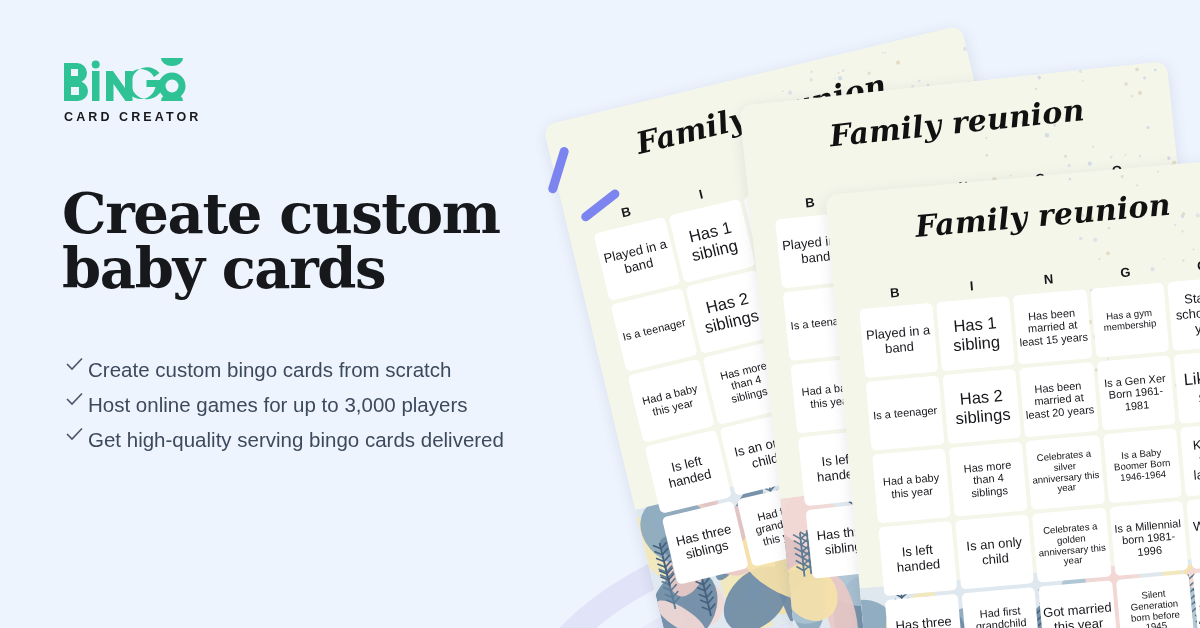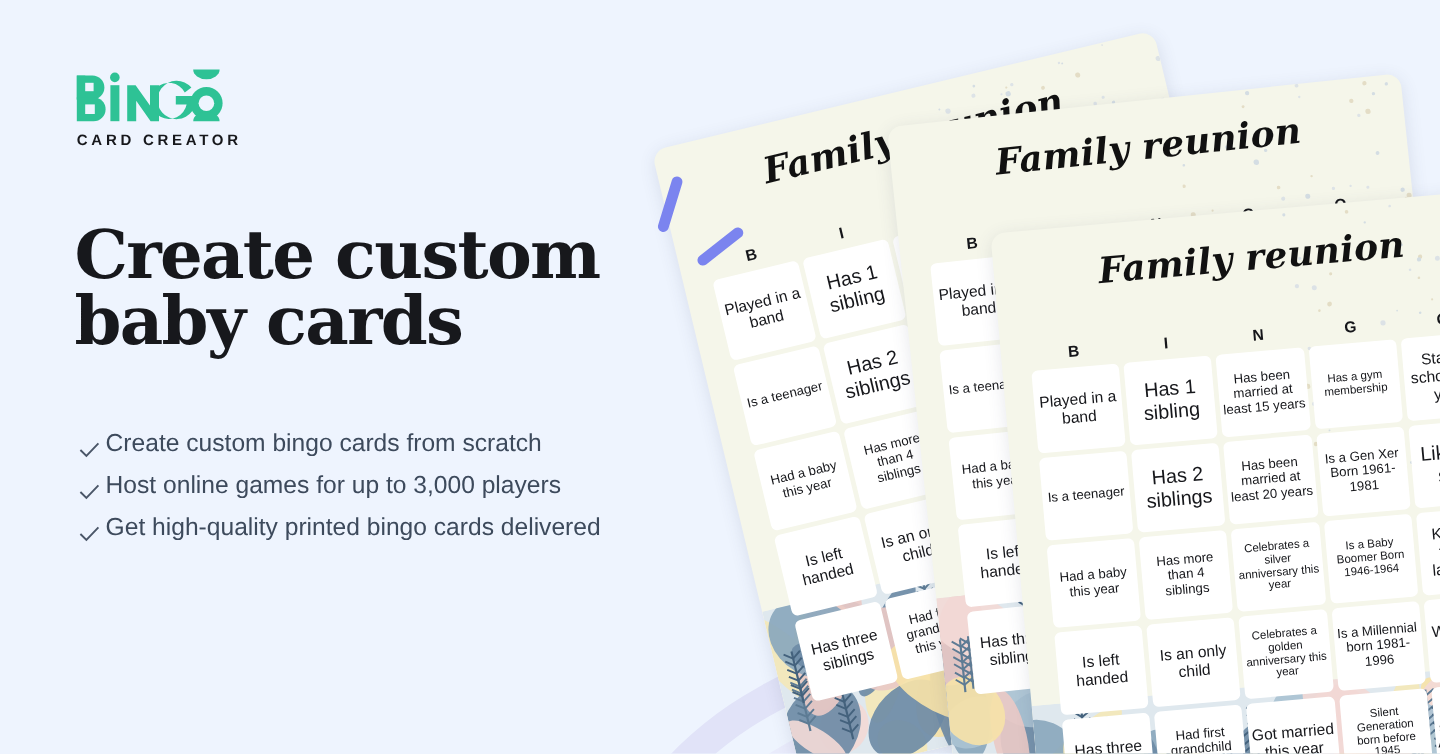"Create custom bingo cards from" .bullet-row { align-items: flex-end -> flex-start }
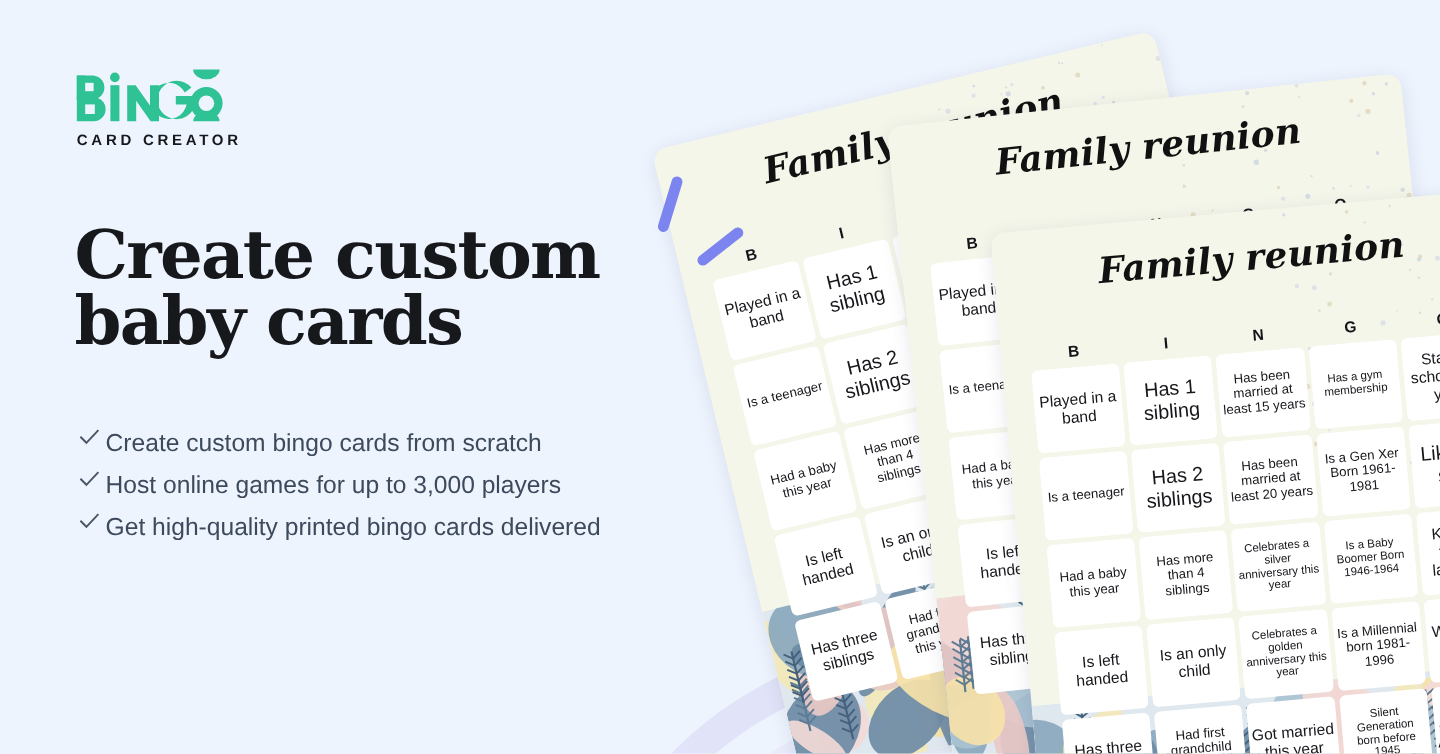"Get high-quality printed bingo cards" span.bullet-text { text: printed -> serving }
